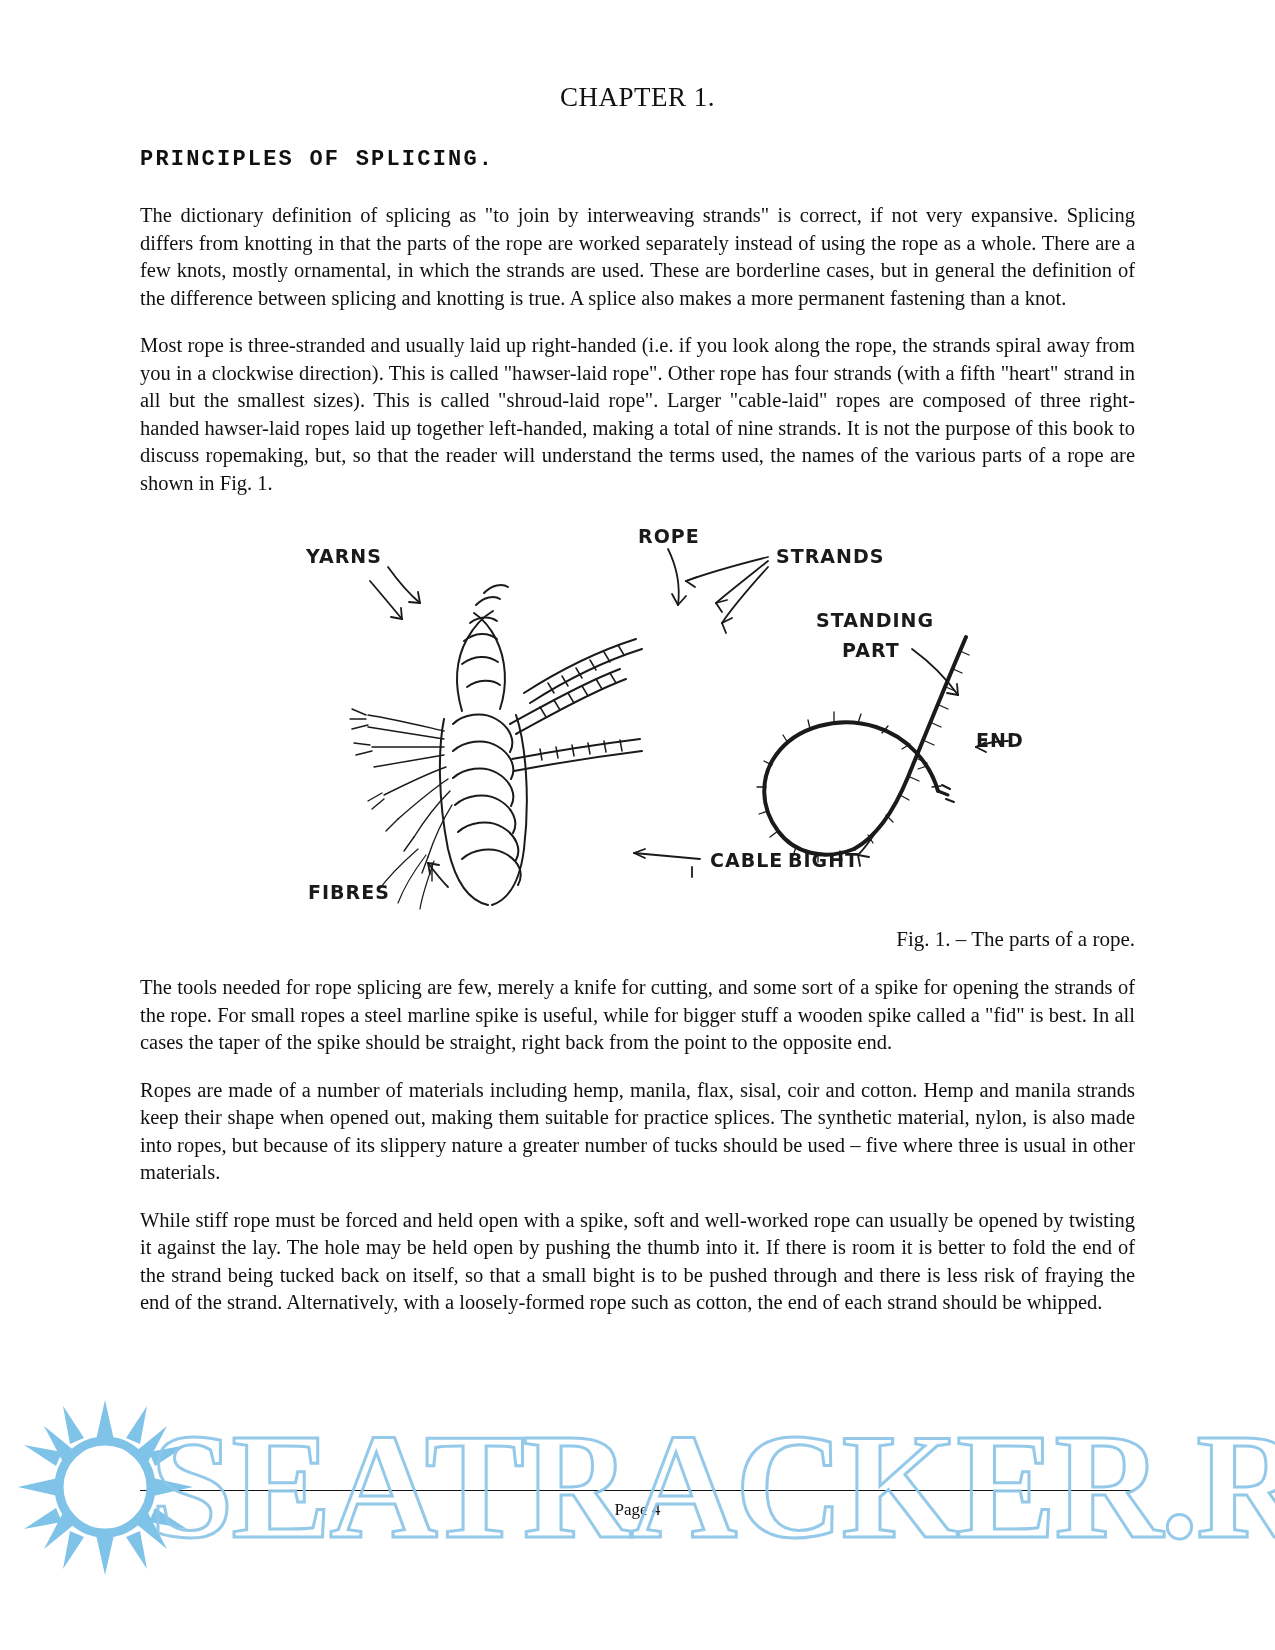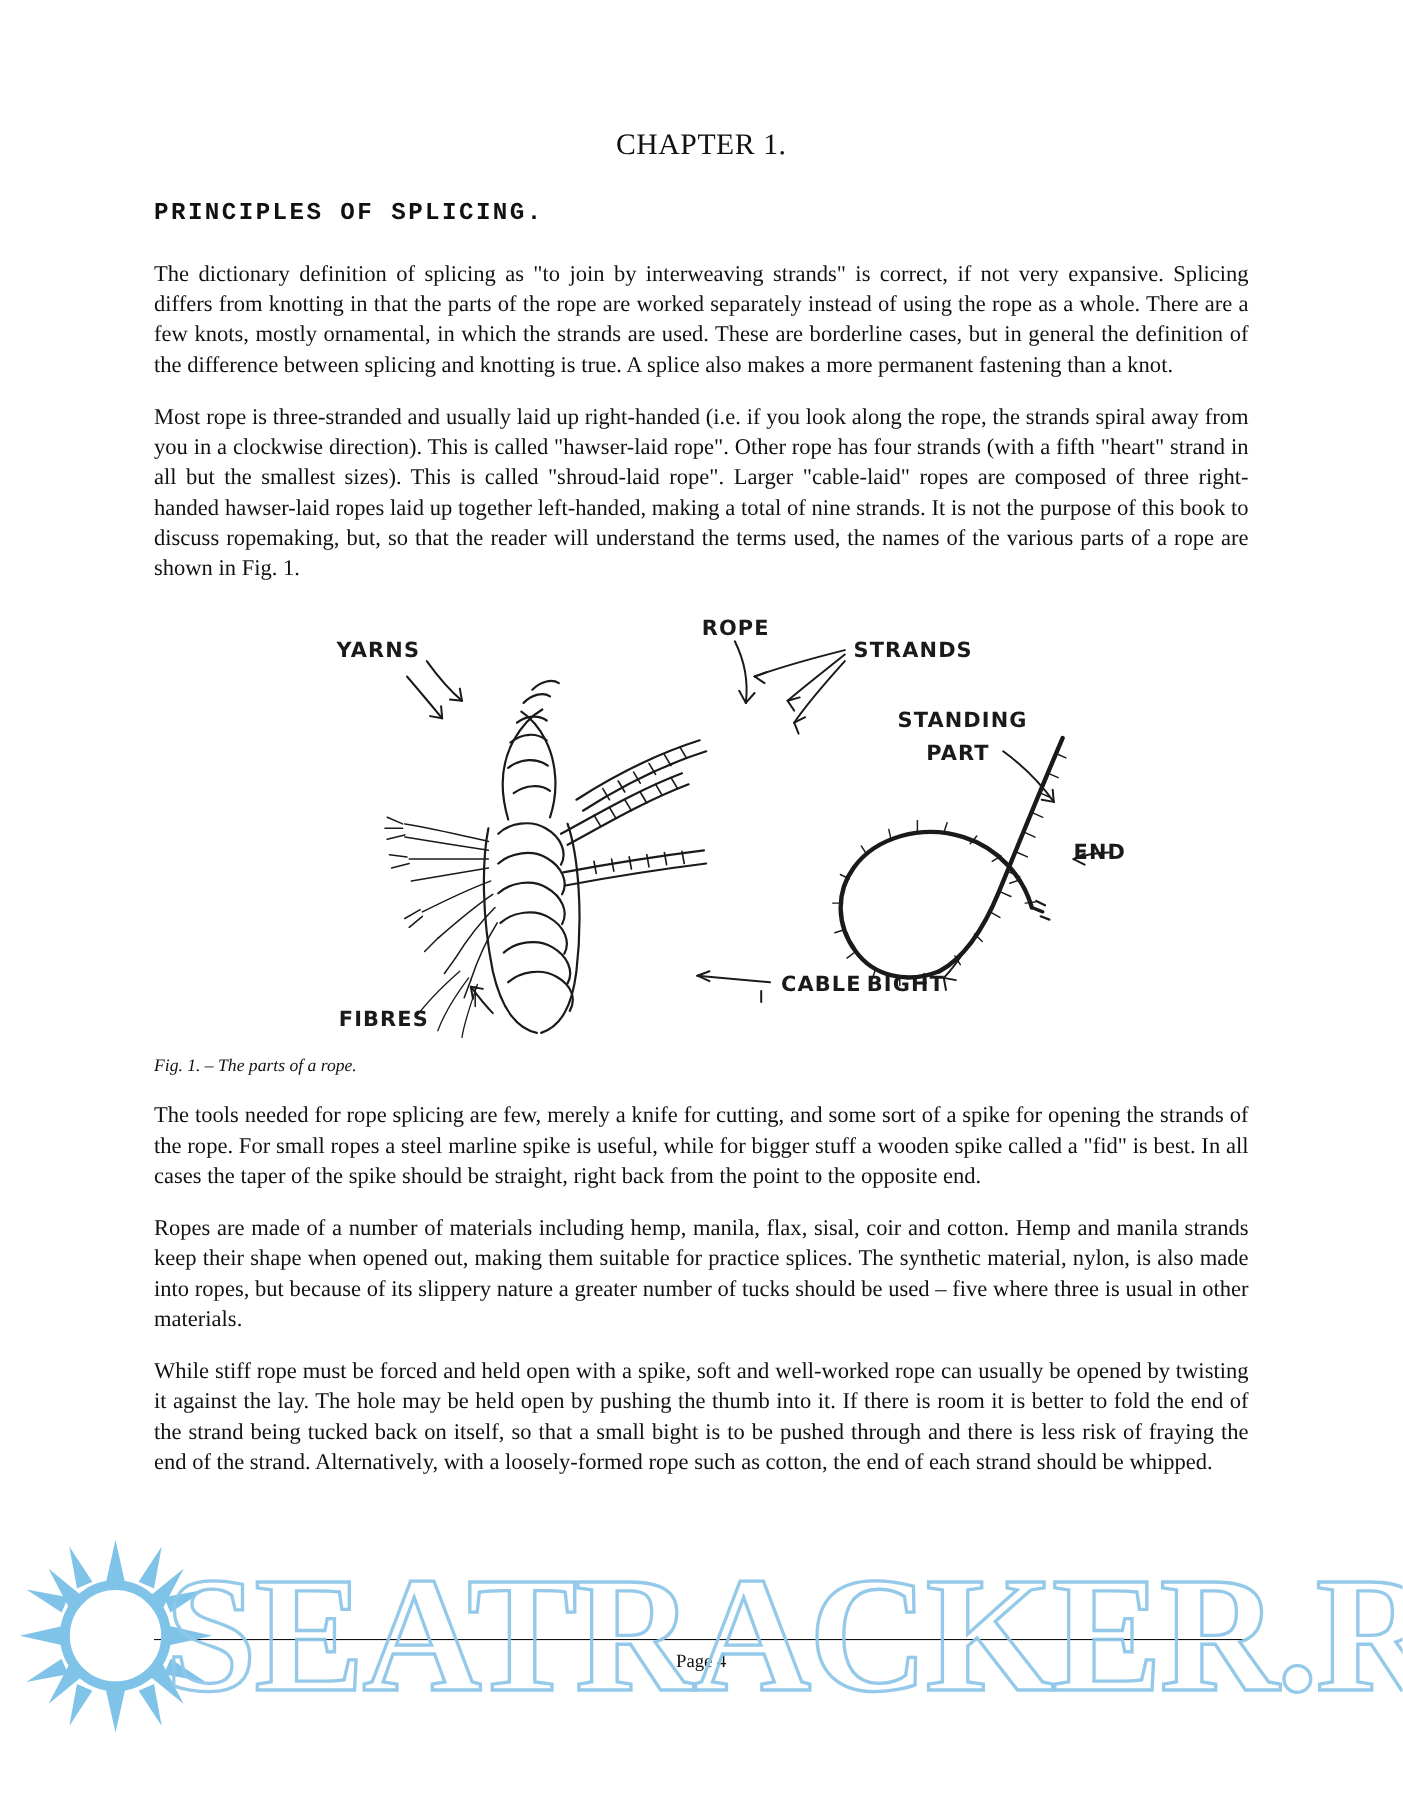"CHAPTER 1." .page { padding: 116px 140px 0 140px -> 82px 140px 0 140px }
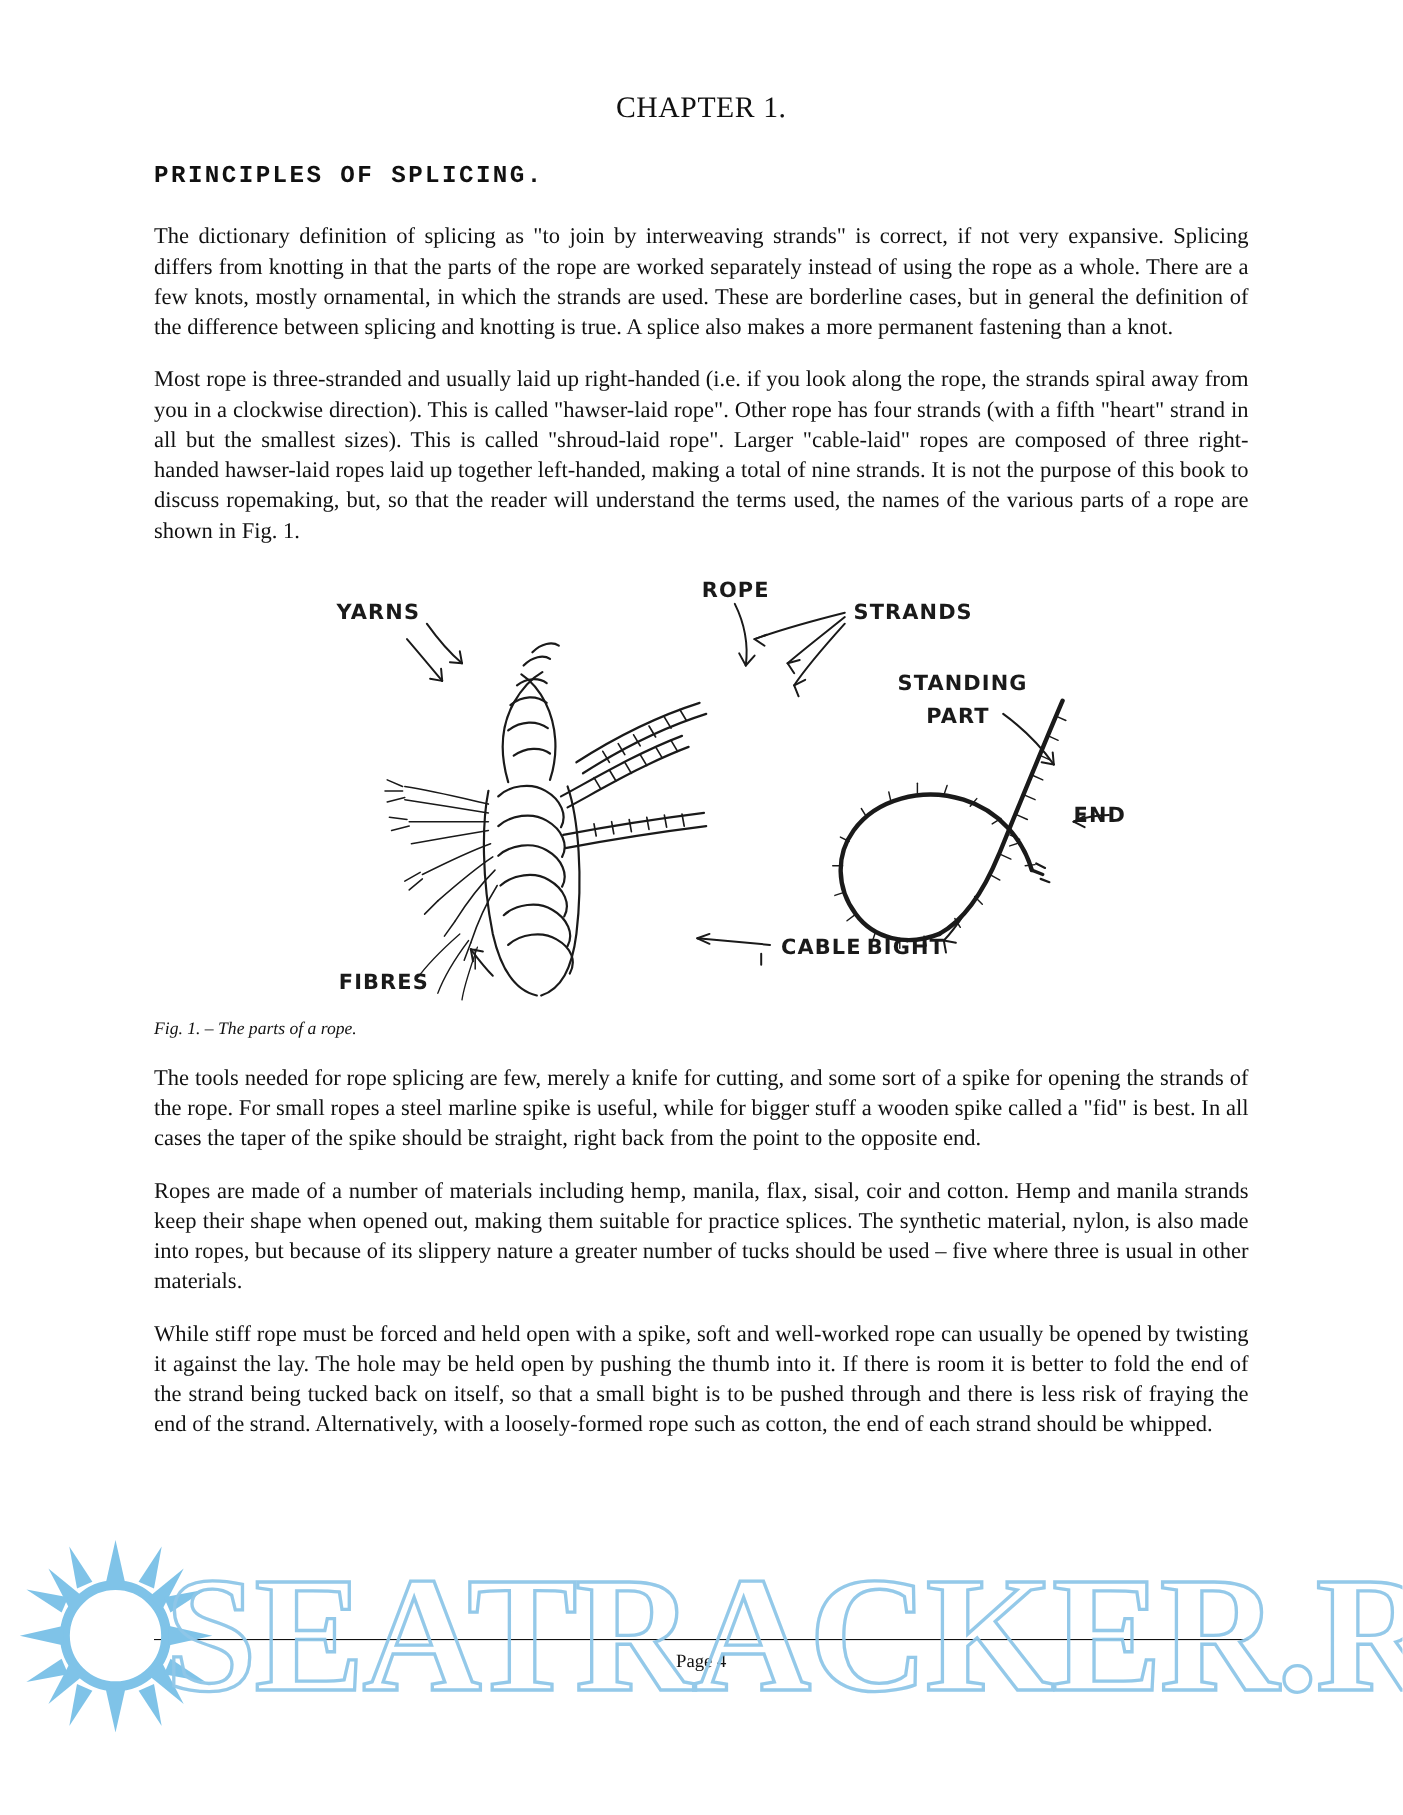"Fig. 1. – The parts" .figure-caption { font-size: 16px -> 21px; font-style: italic -> none; text-align: left -> right }
